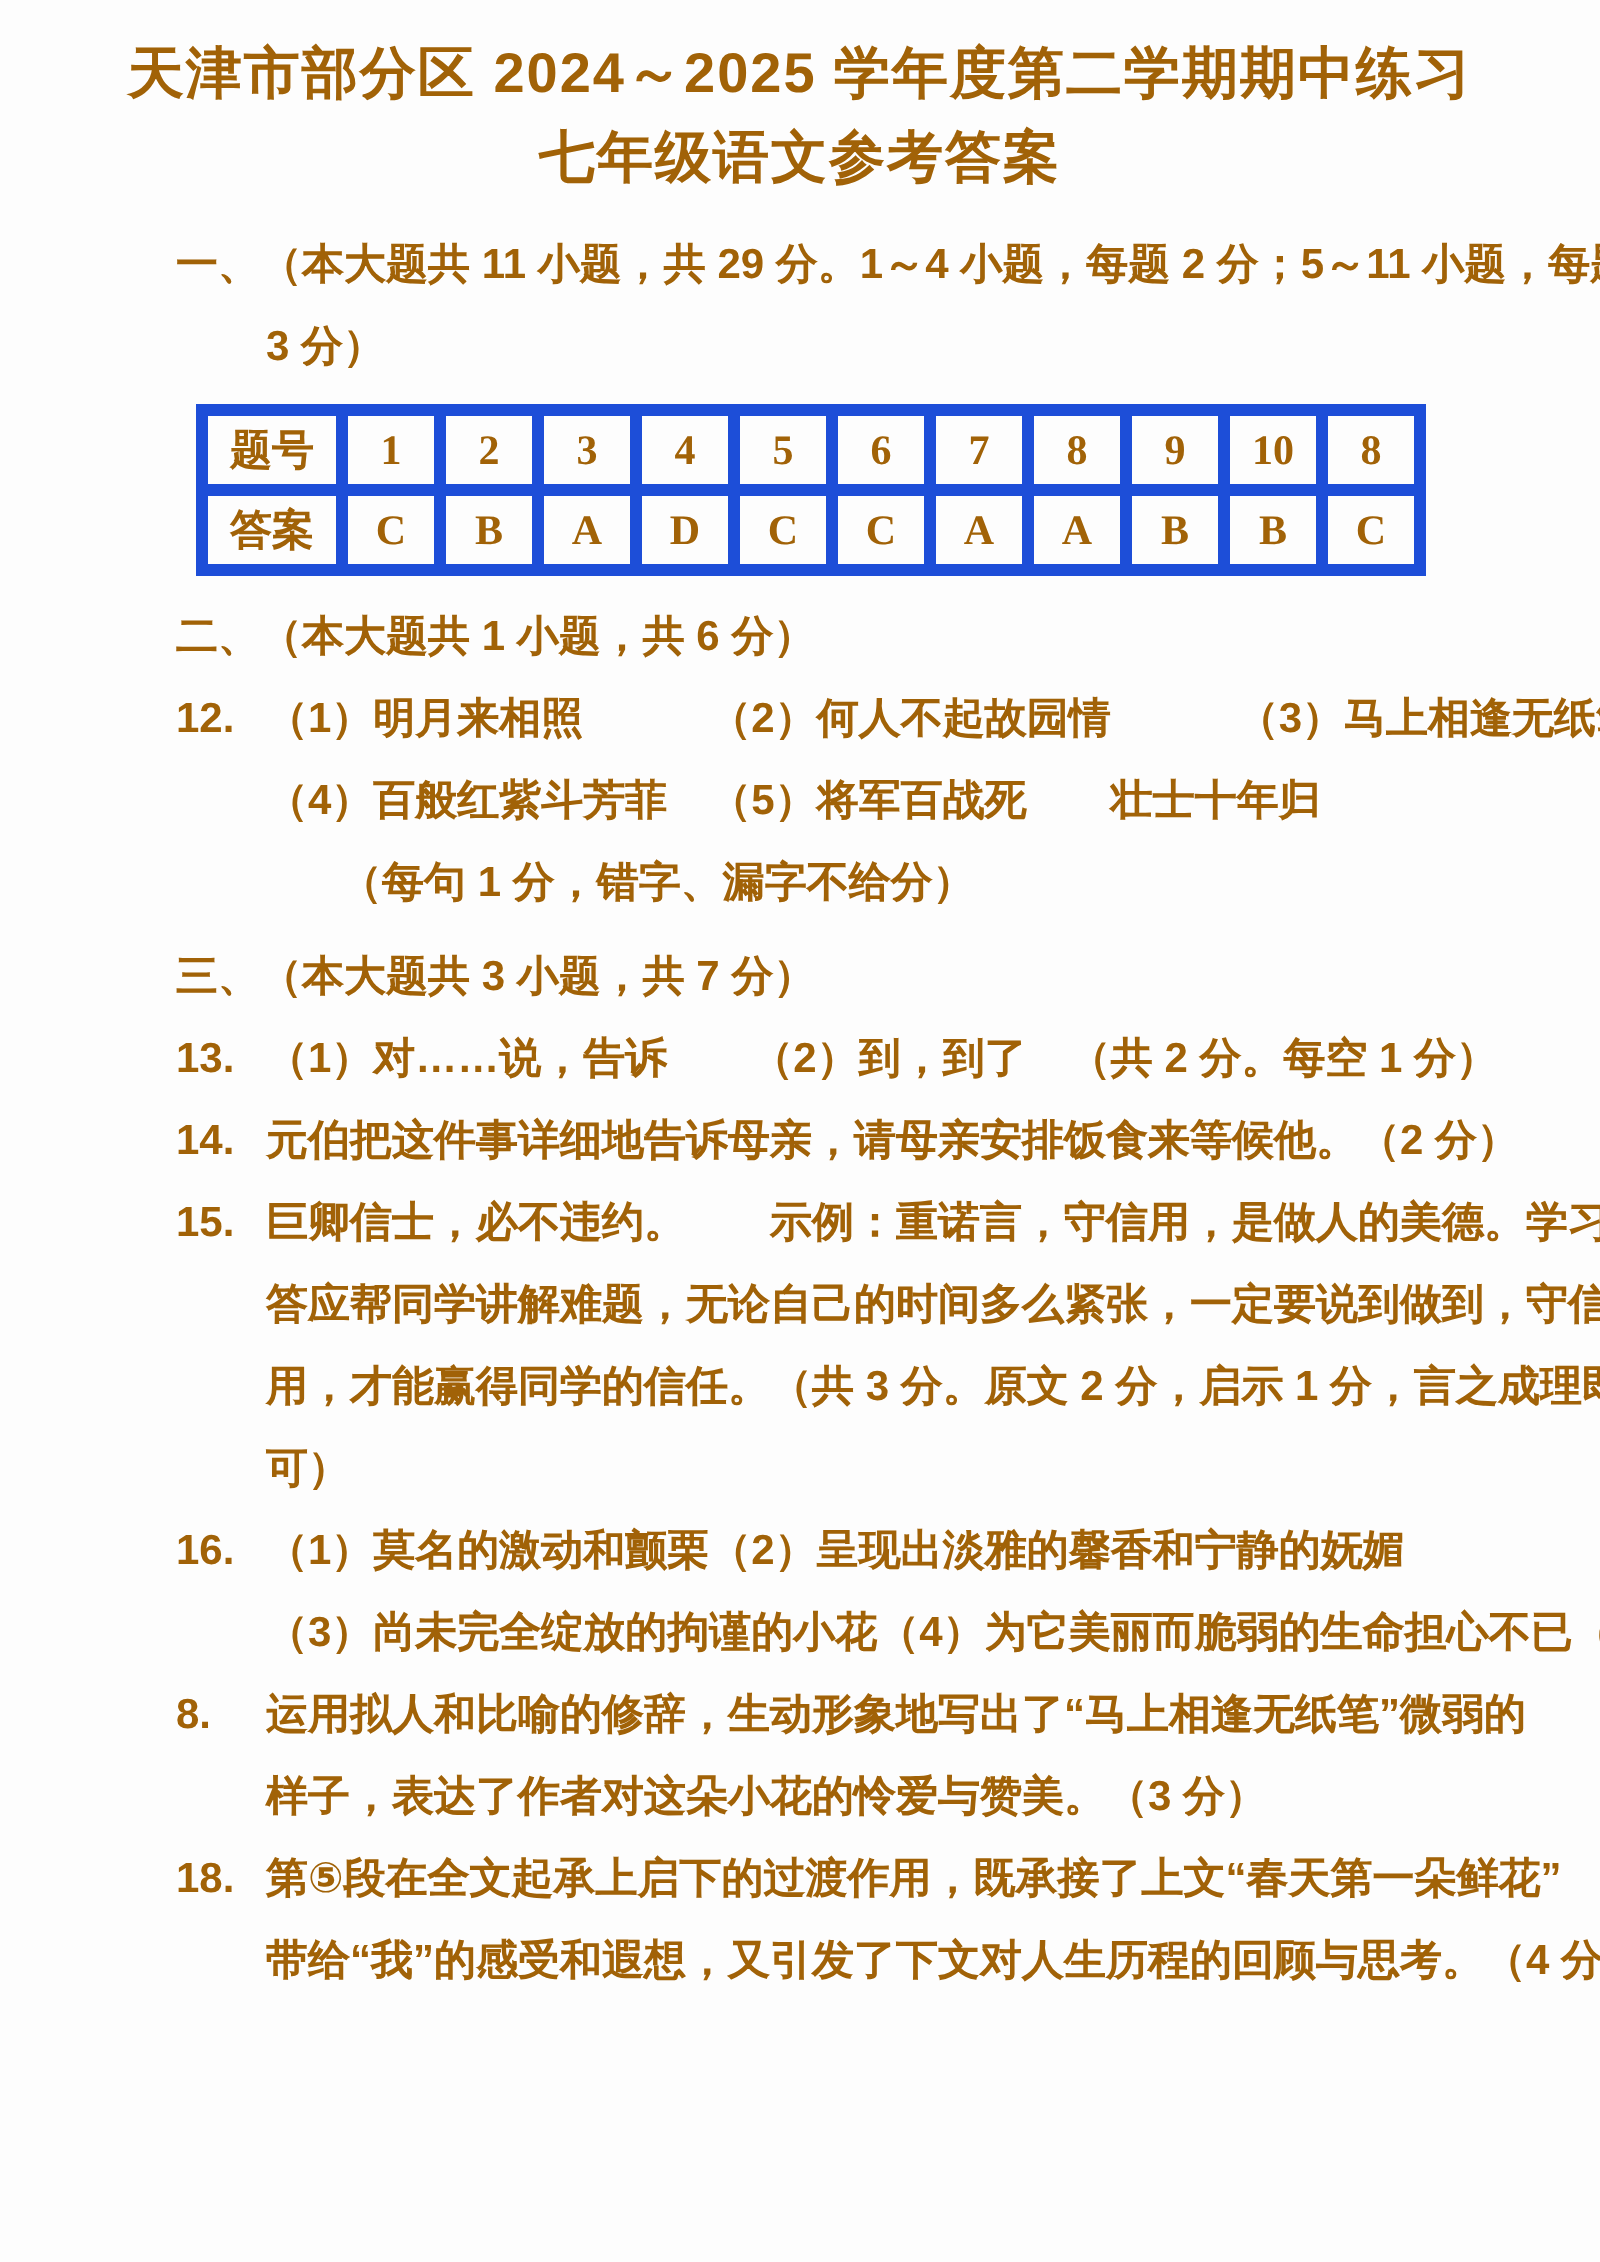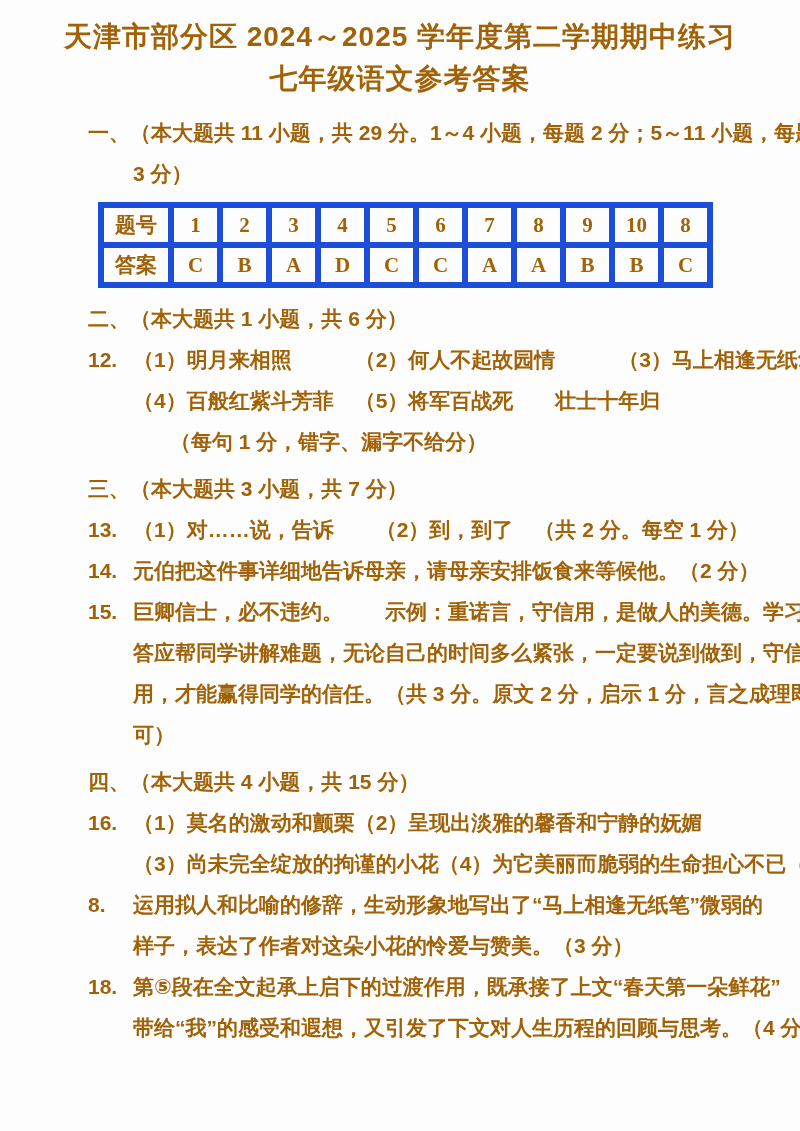"四、（本大题共 4 小题，共 15 分）" div.line { html: <div>四、（本大题共 4 小题，共 15 分）</div> -> none }
